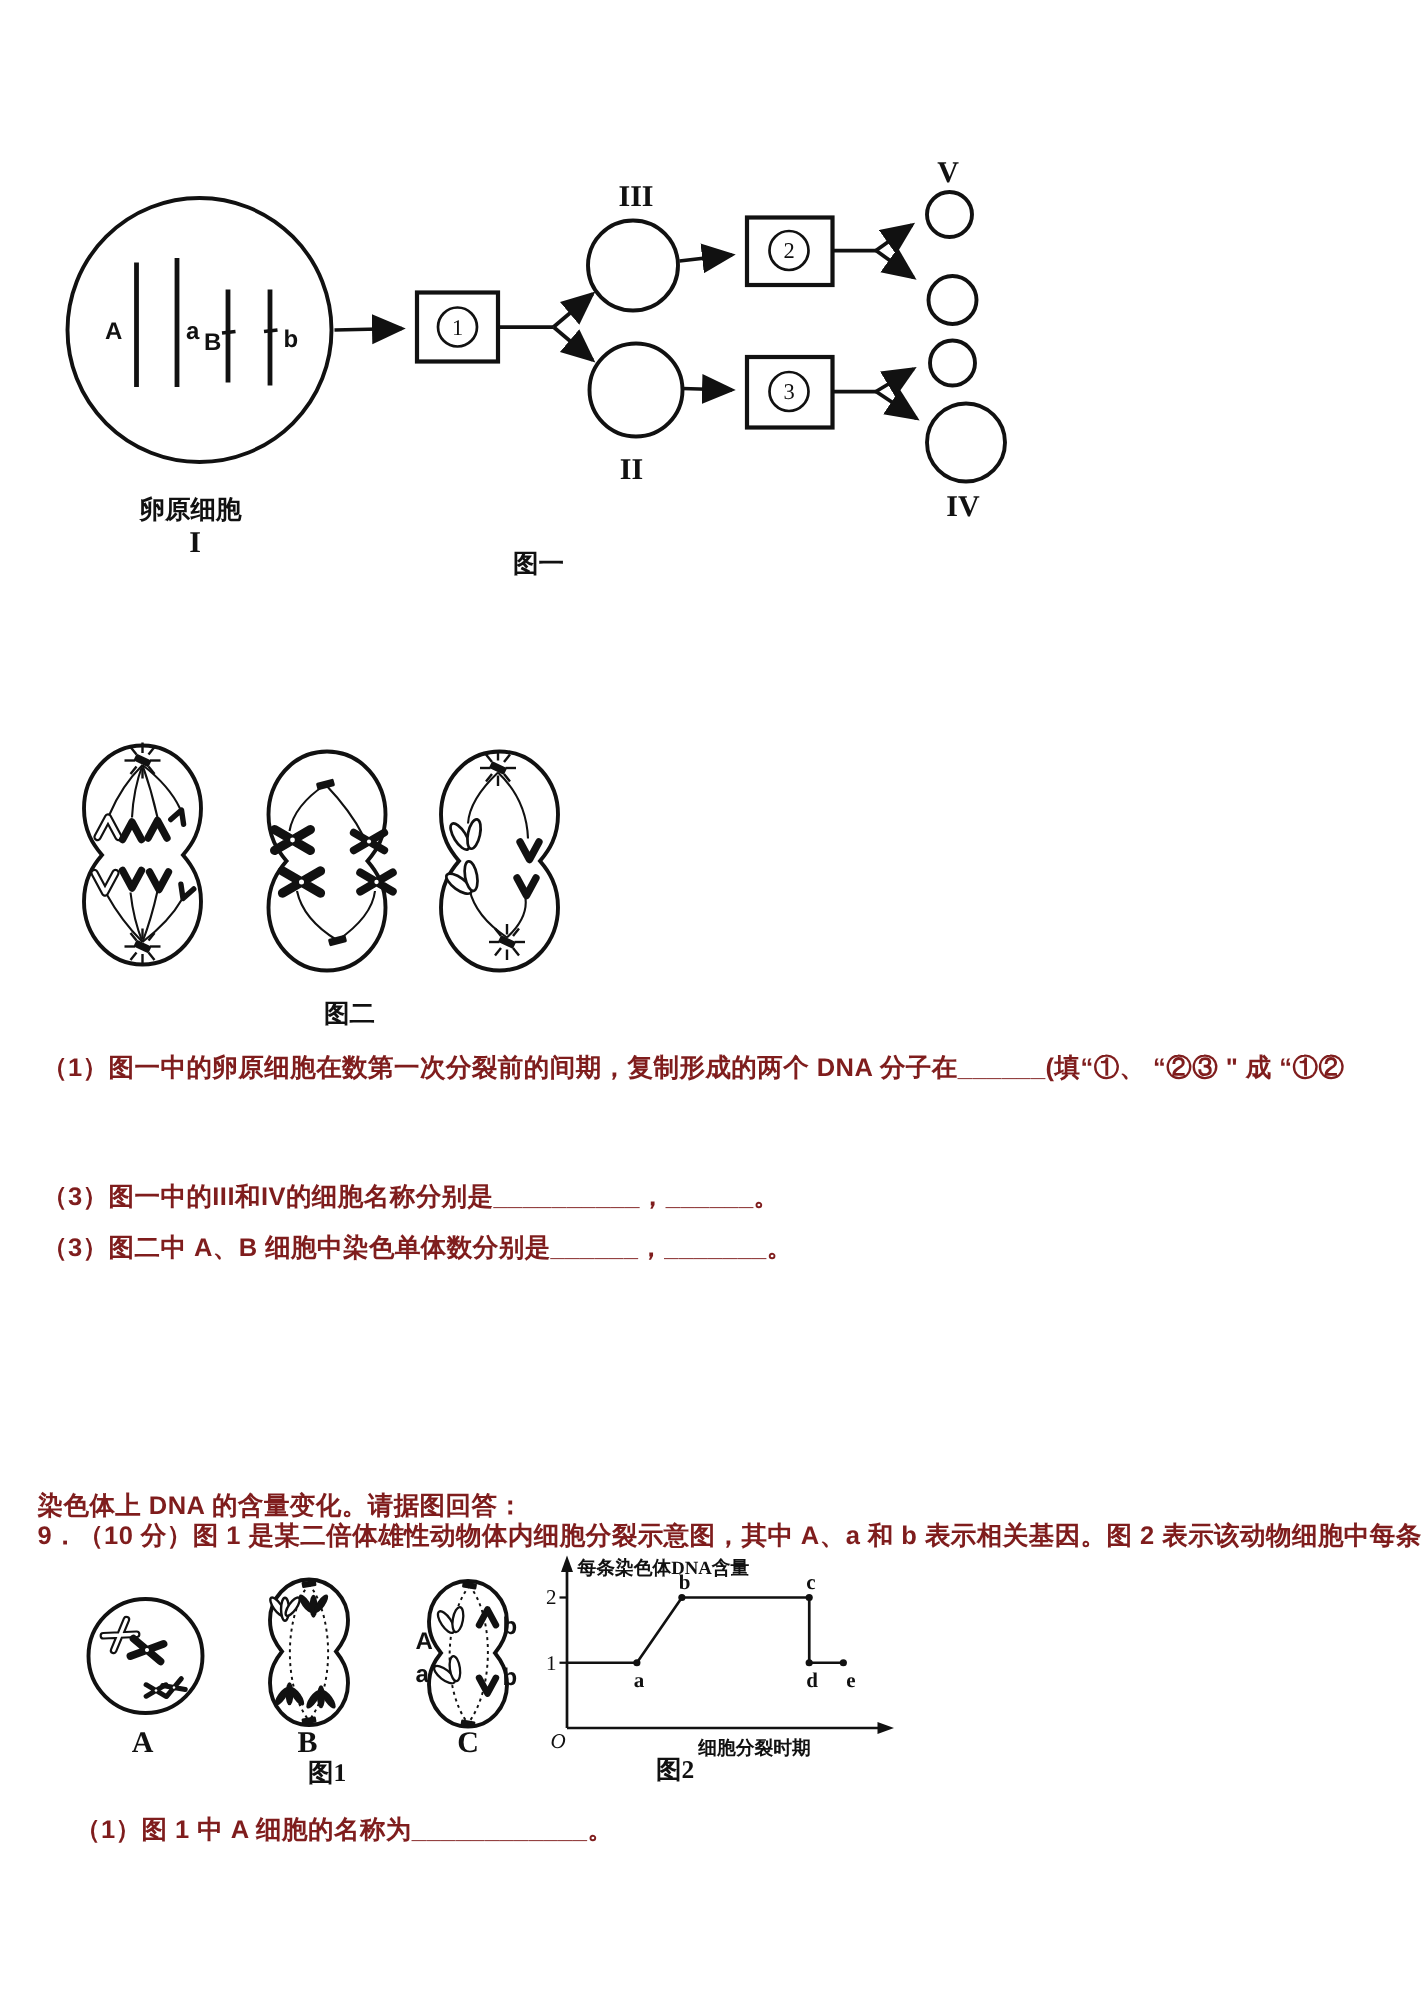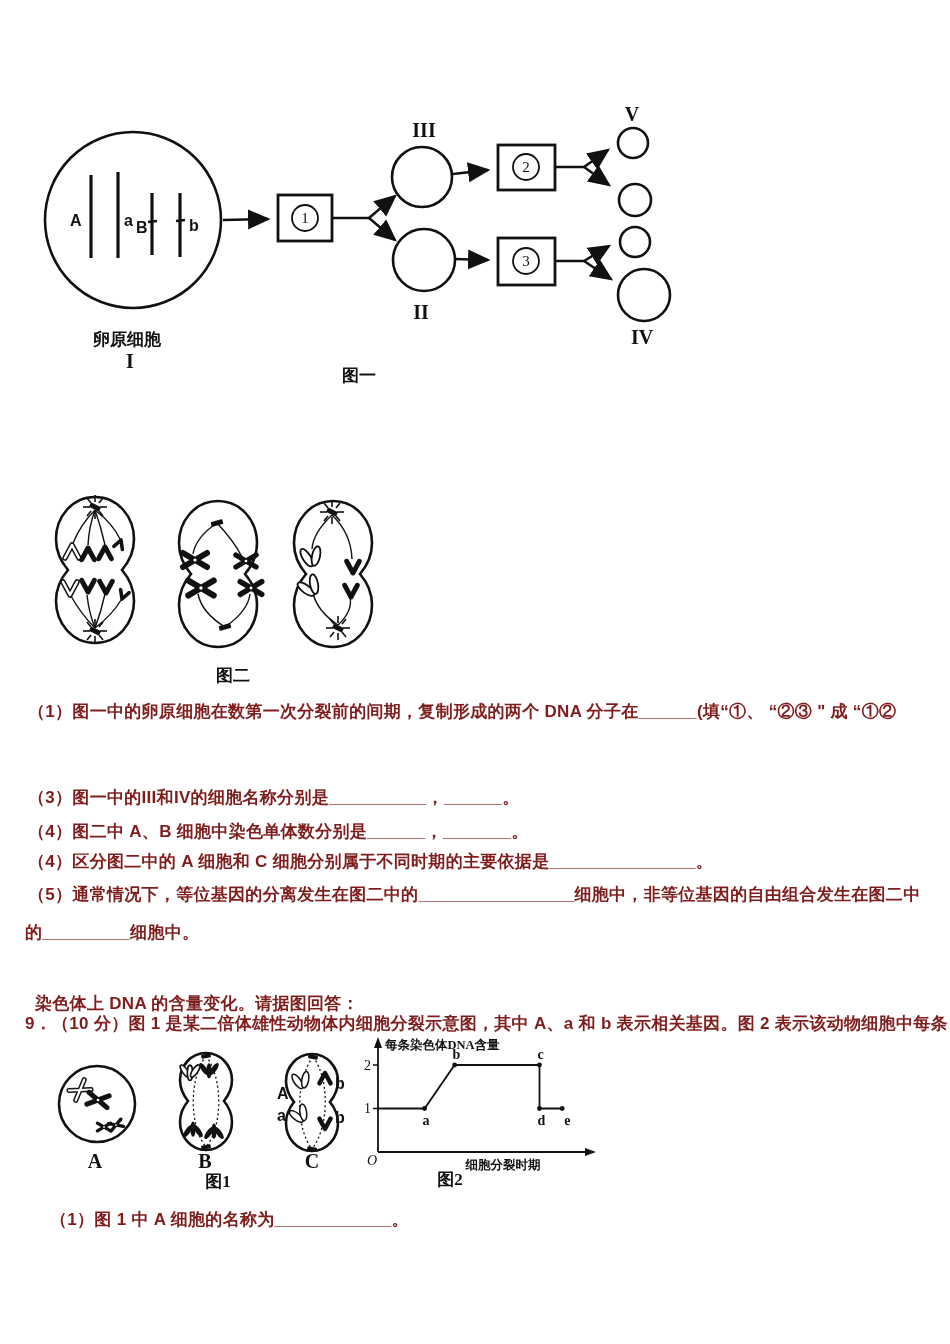"（4）图二中 A、B 细胞中染色单体数分别是______，_______。" div.qline { text: 4 -> 3 }
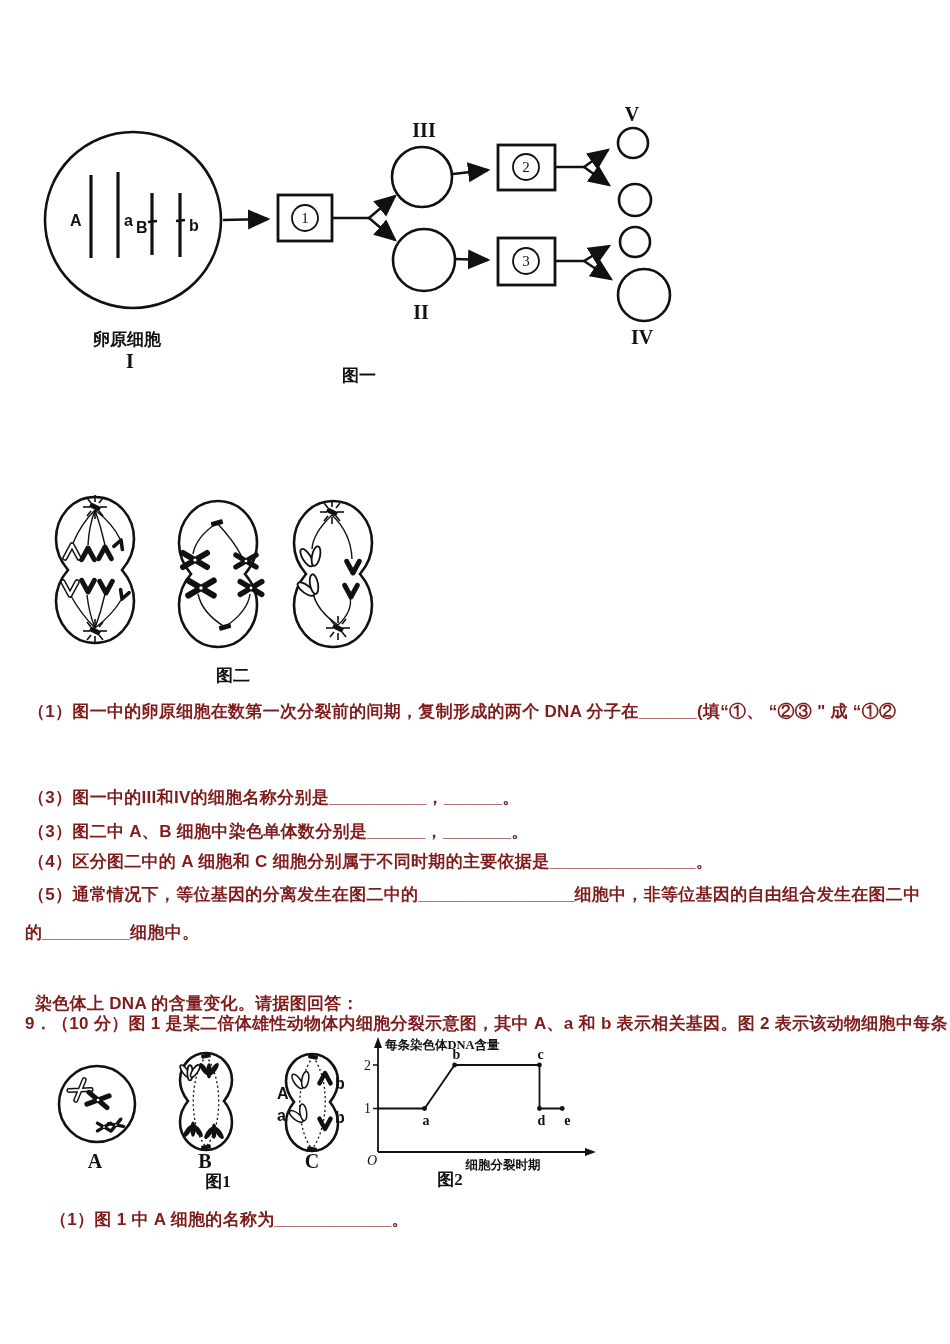"（4）区分图二中的 A 细胞和 C" div.qline { html: <div>（4）区分图二中的 A 细胞和 C 细胞分别属于不同时期的主要依据是_______________。</div> -> none }
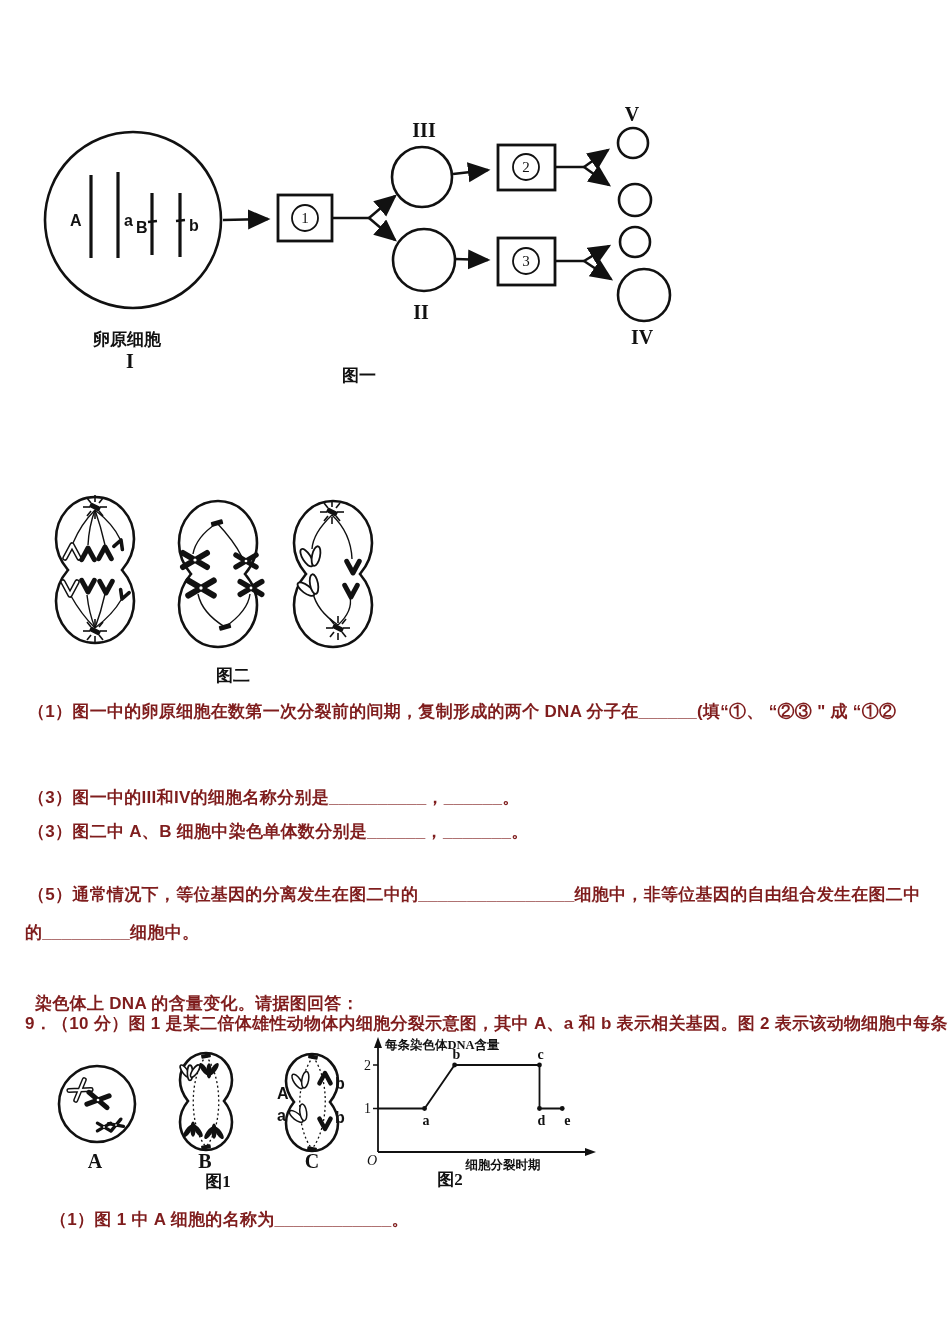"（5）通常情况下，等位基因的分离发生在图二中的________________细" div.qline { html: <div>（5）通常情况下，等位基因的分离发生在图二中的________________细胞中，非等位基因的自由组合发生在图二中</div> -> none }
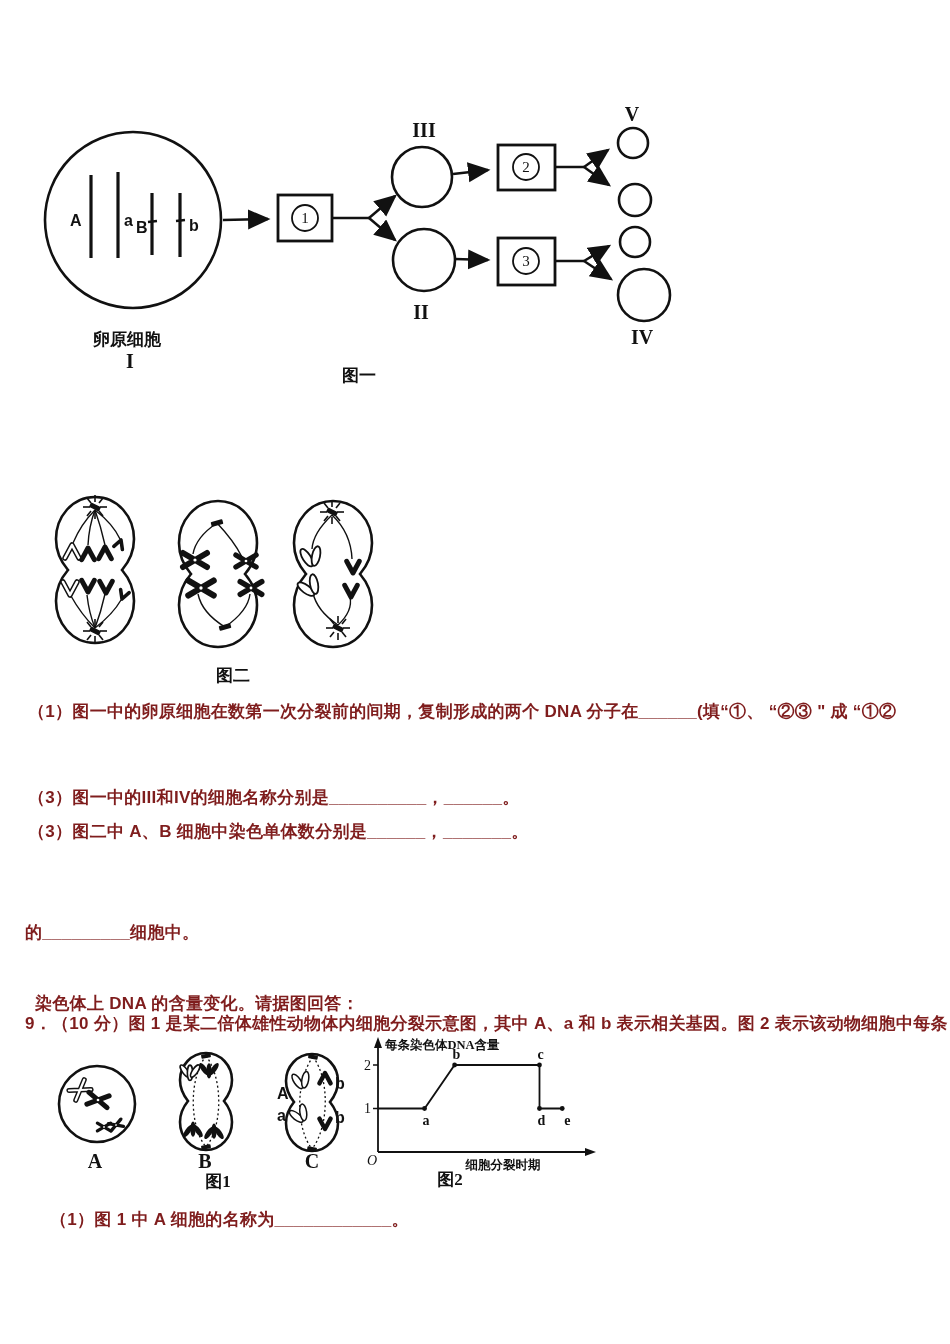"的_________细胞中。" div.qline { html: <div>的_________细胞中。</div> -> none }
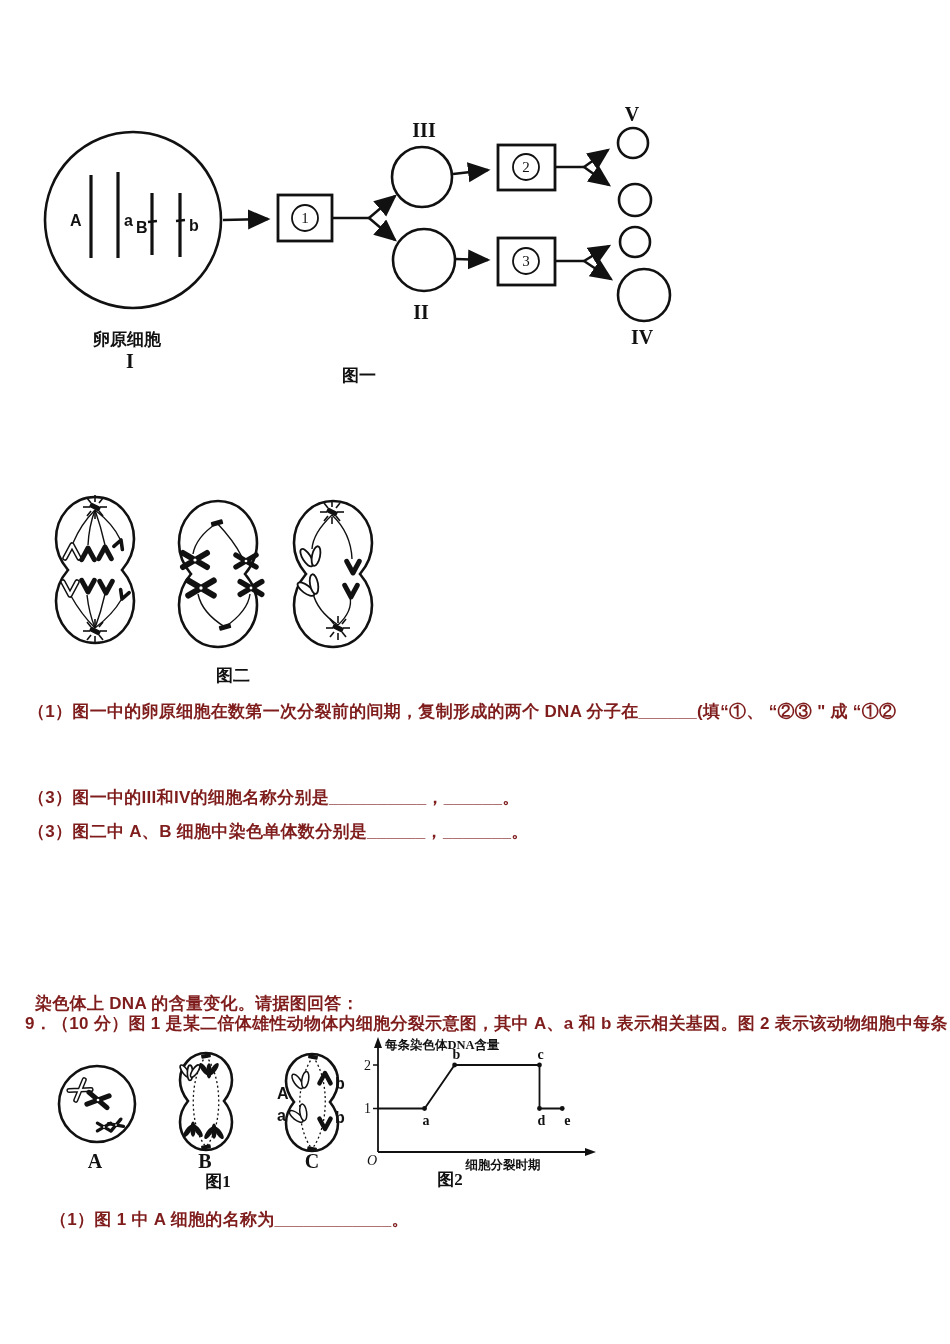"染色体上 DNA 的含量变化。请据图回答：" div.qline { left: 35px -> 25px }
